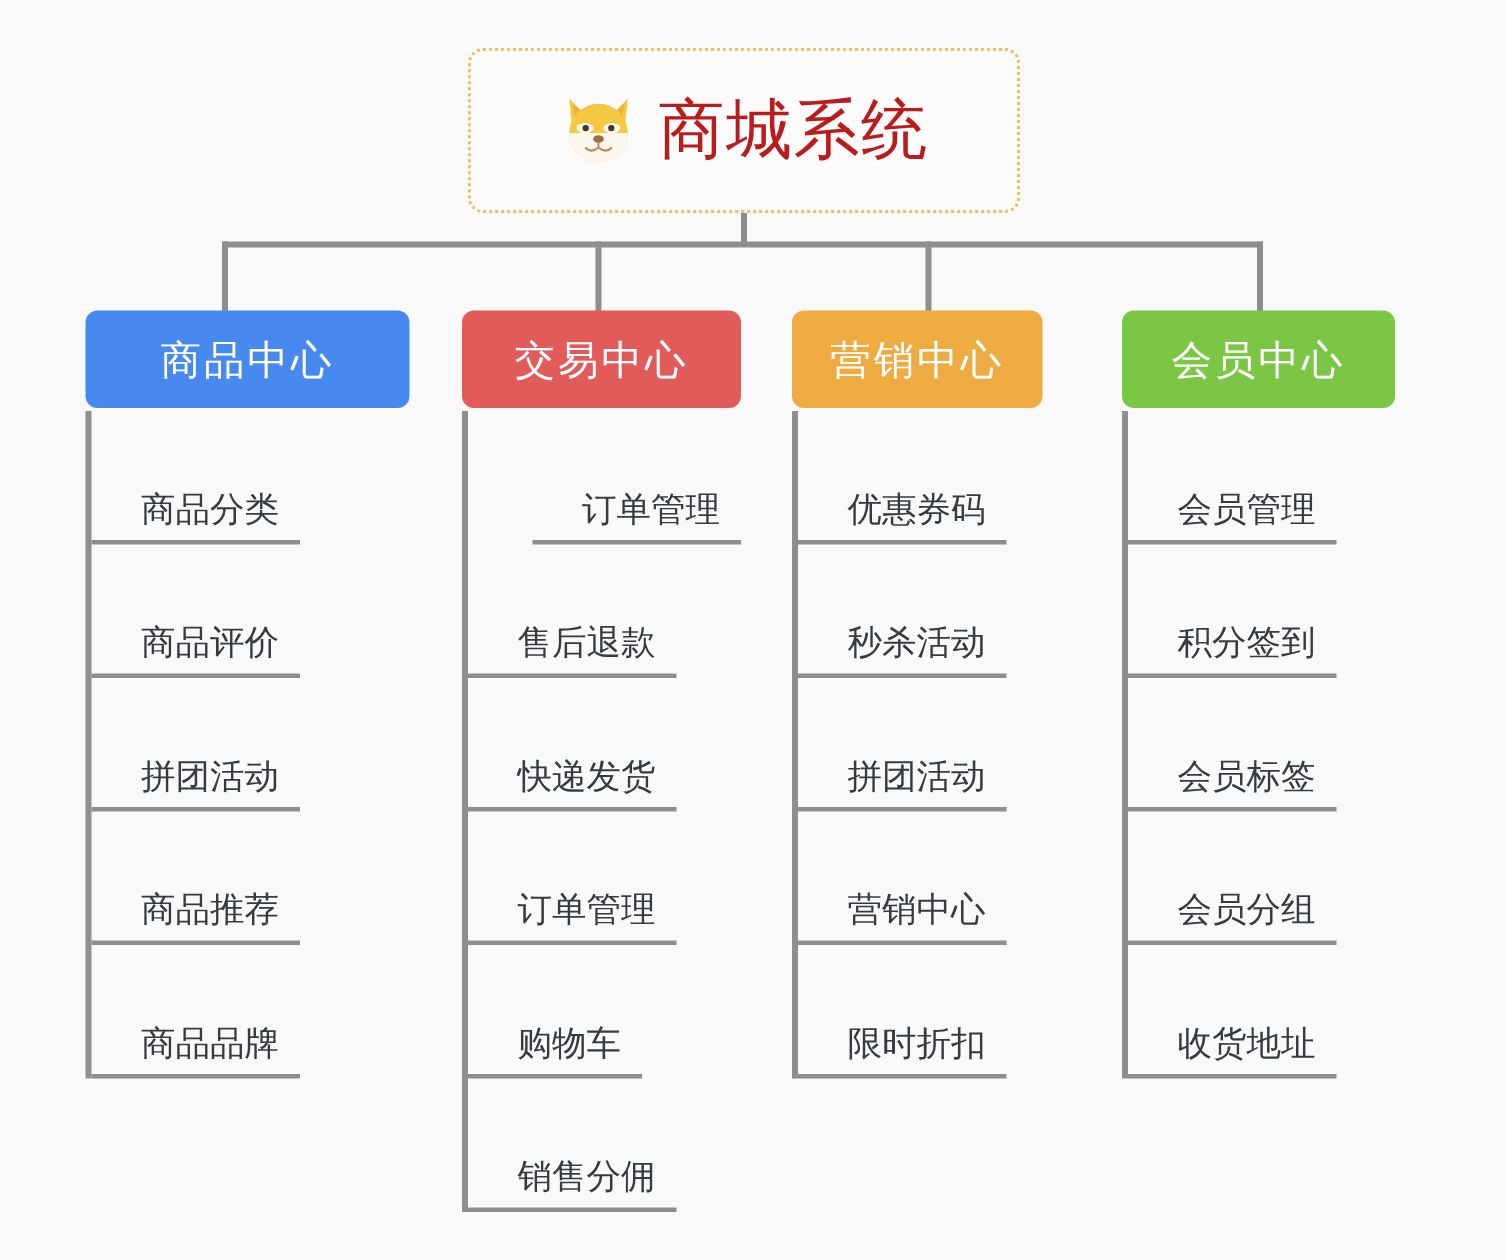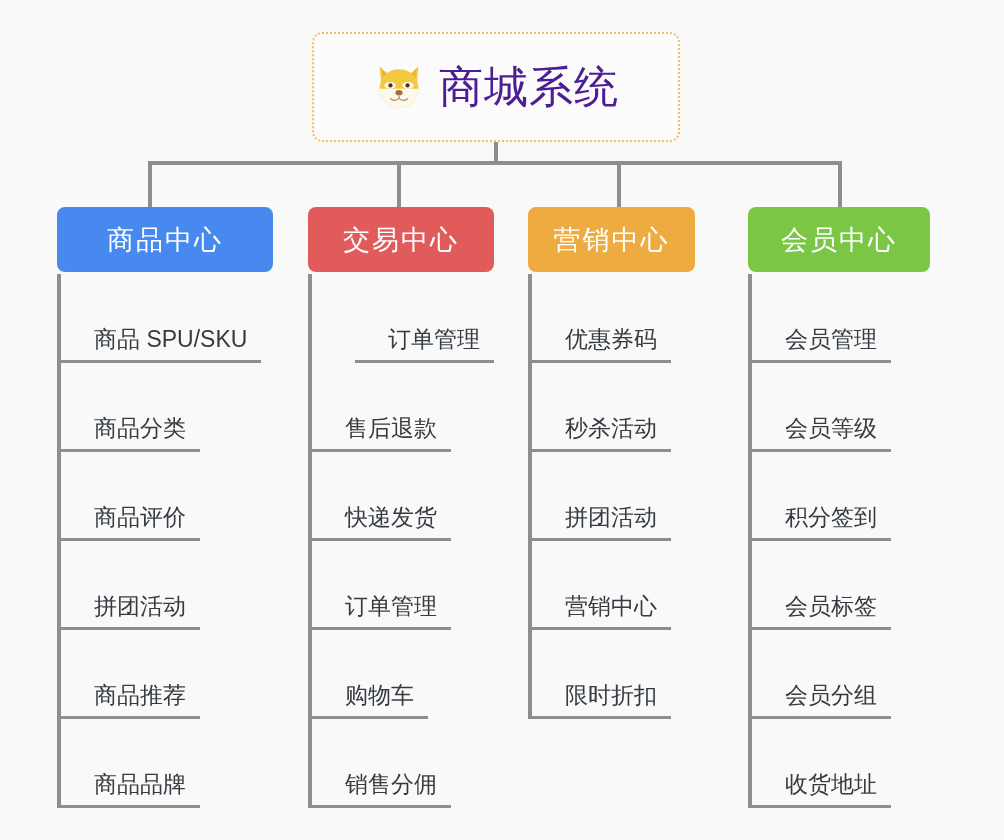"商城系统" span { color: #4c1d95 -> #b91c1c }
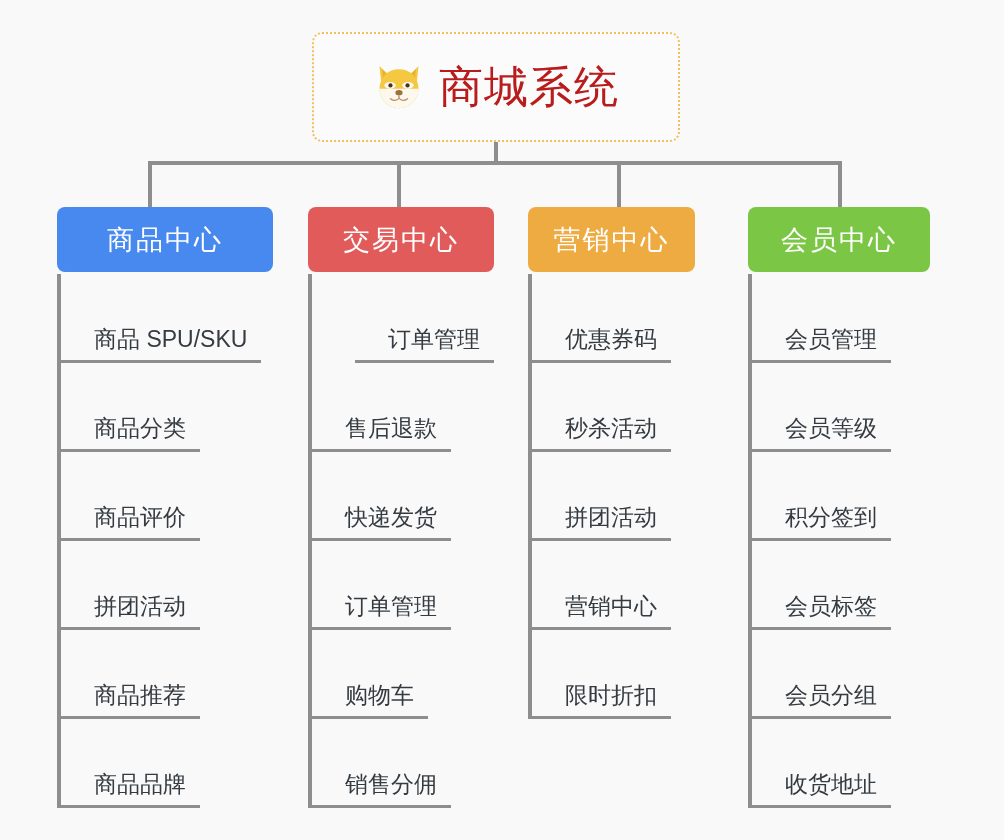"商品 SPU/SKU" div.leaf { html: <div> <span>商品 SPU/SKU</span> </div> -> none }
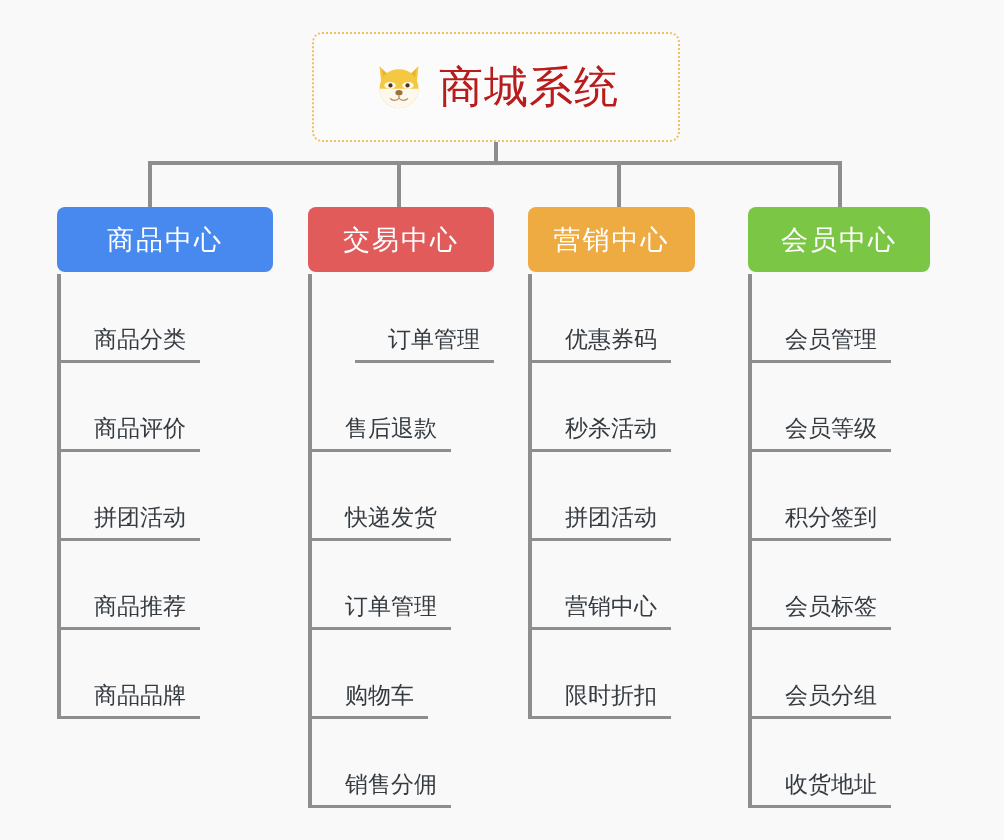"会员等级" div.leaf { html: <div> <span>会员等级</span> </div> -> none }
